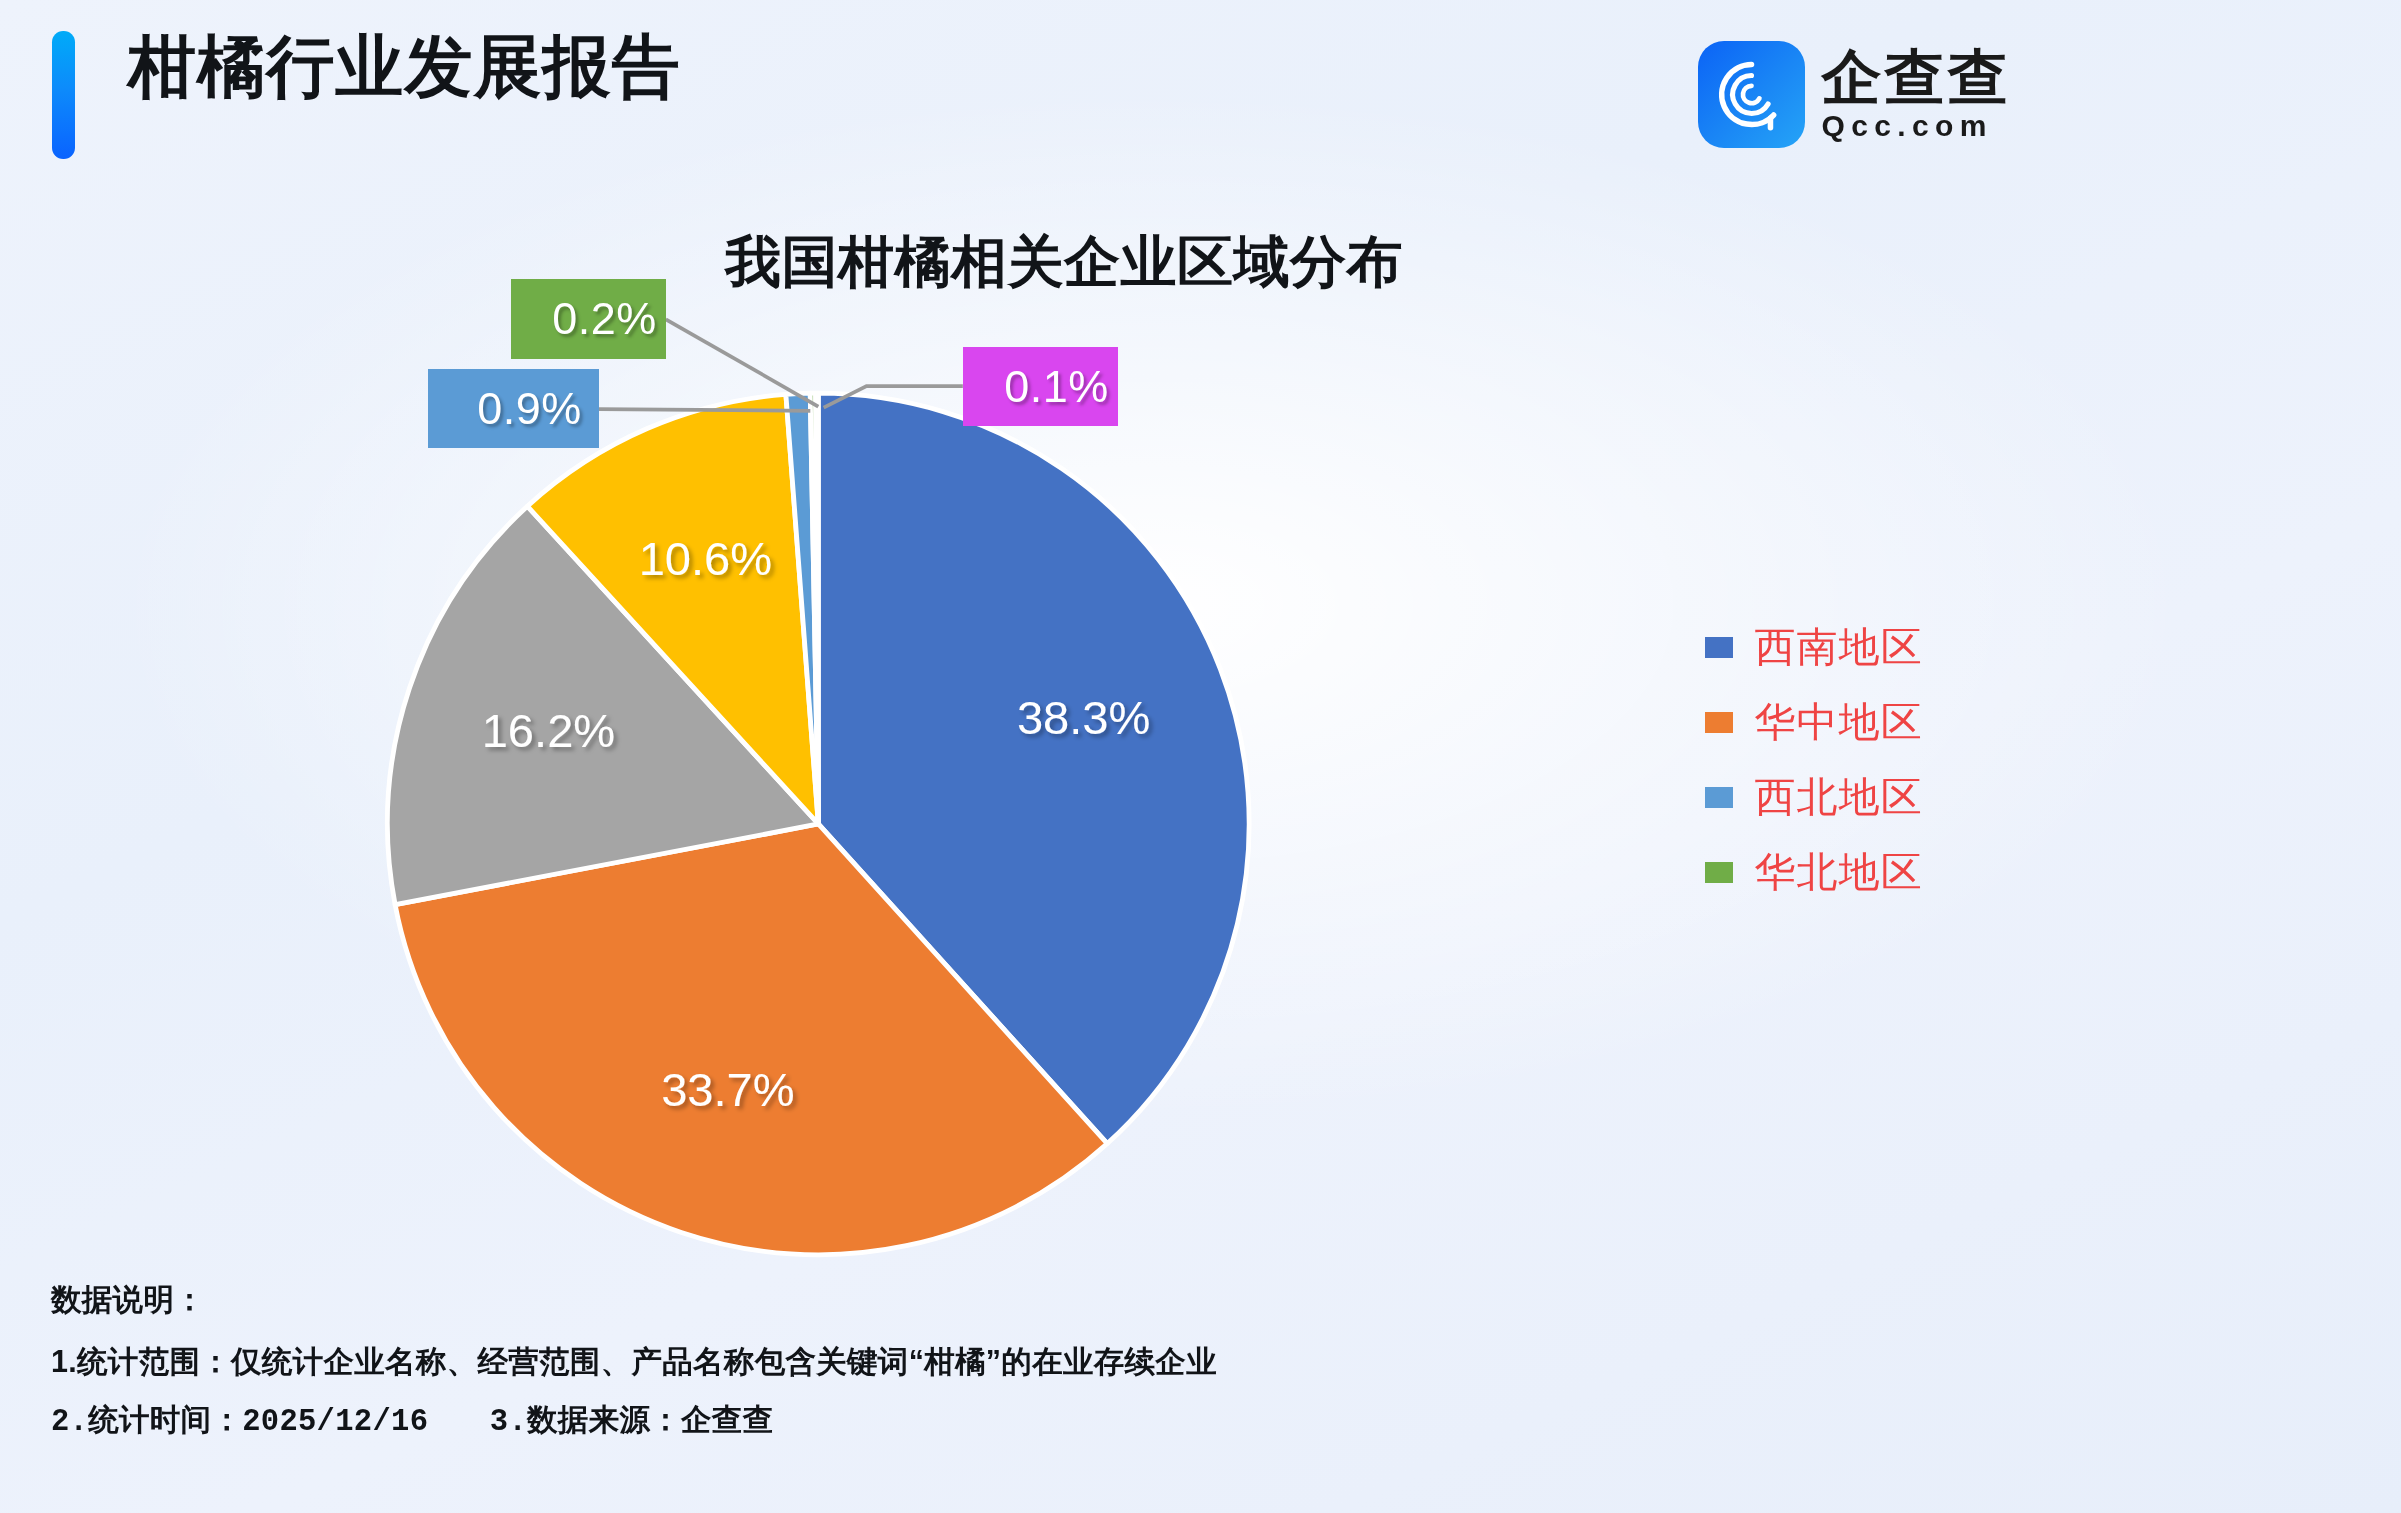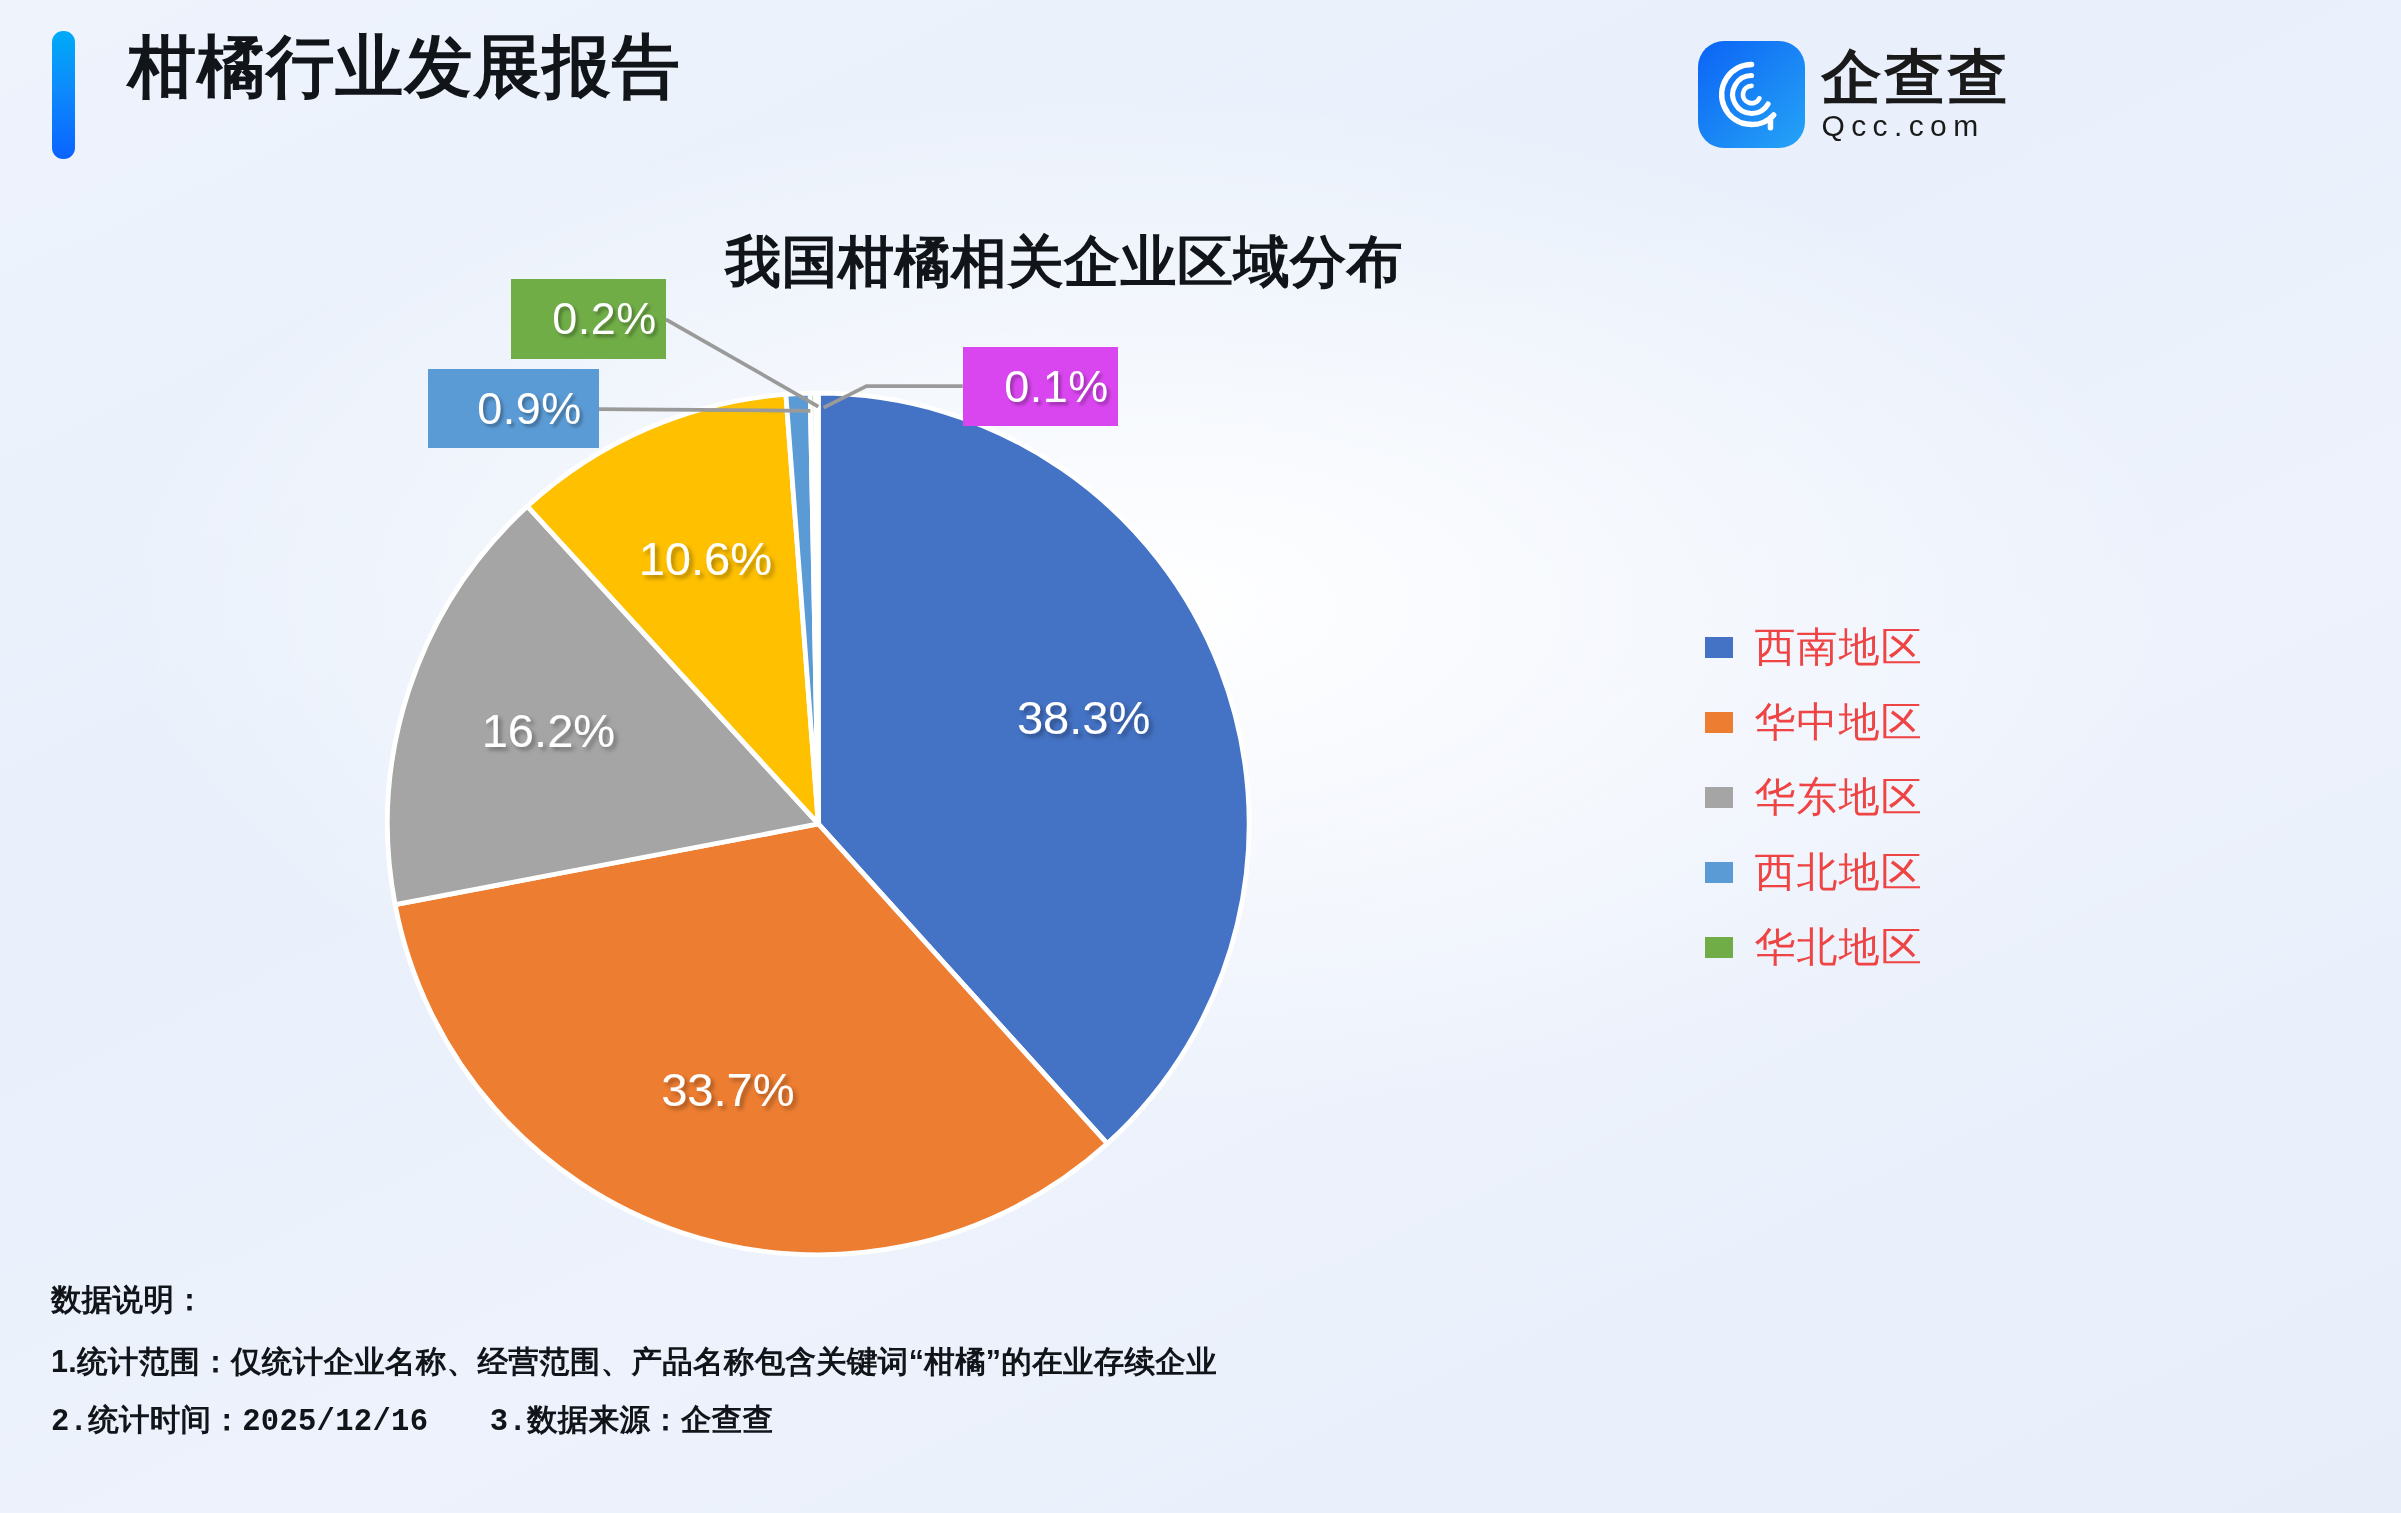"Qcc.com" #logo-en { font-weight: normal -> bold }
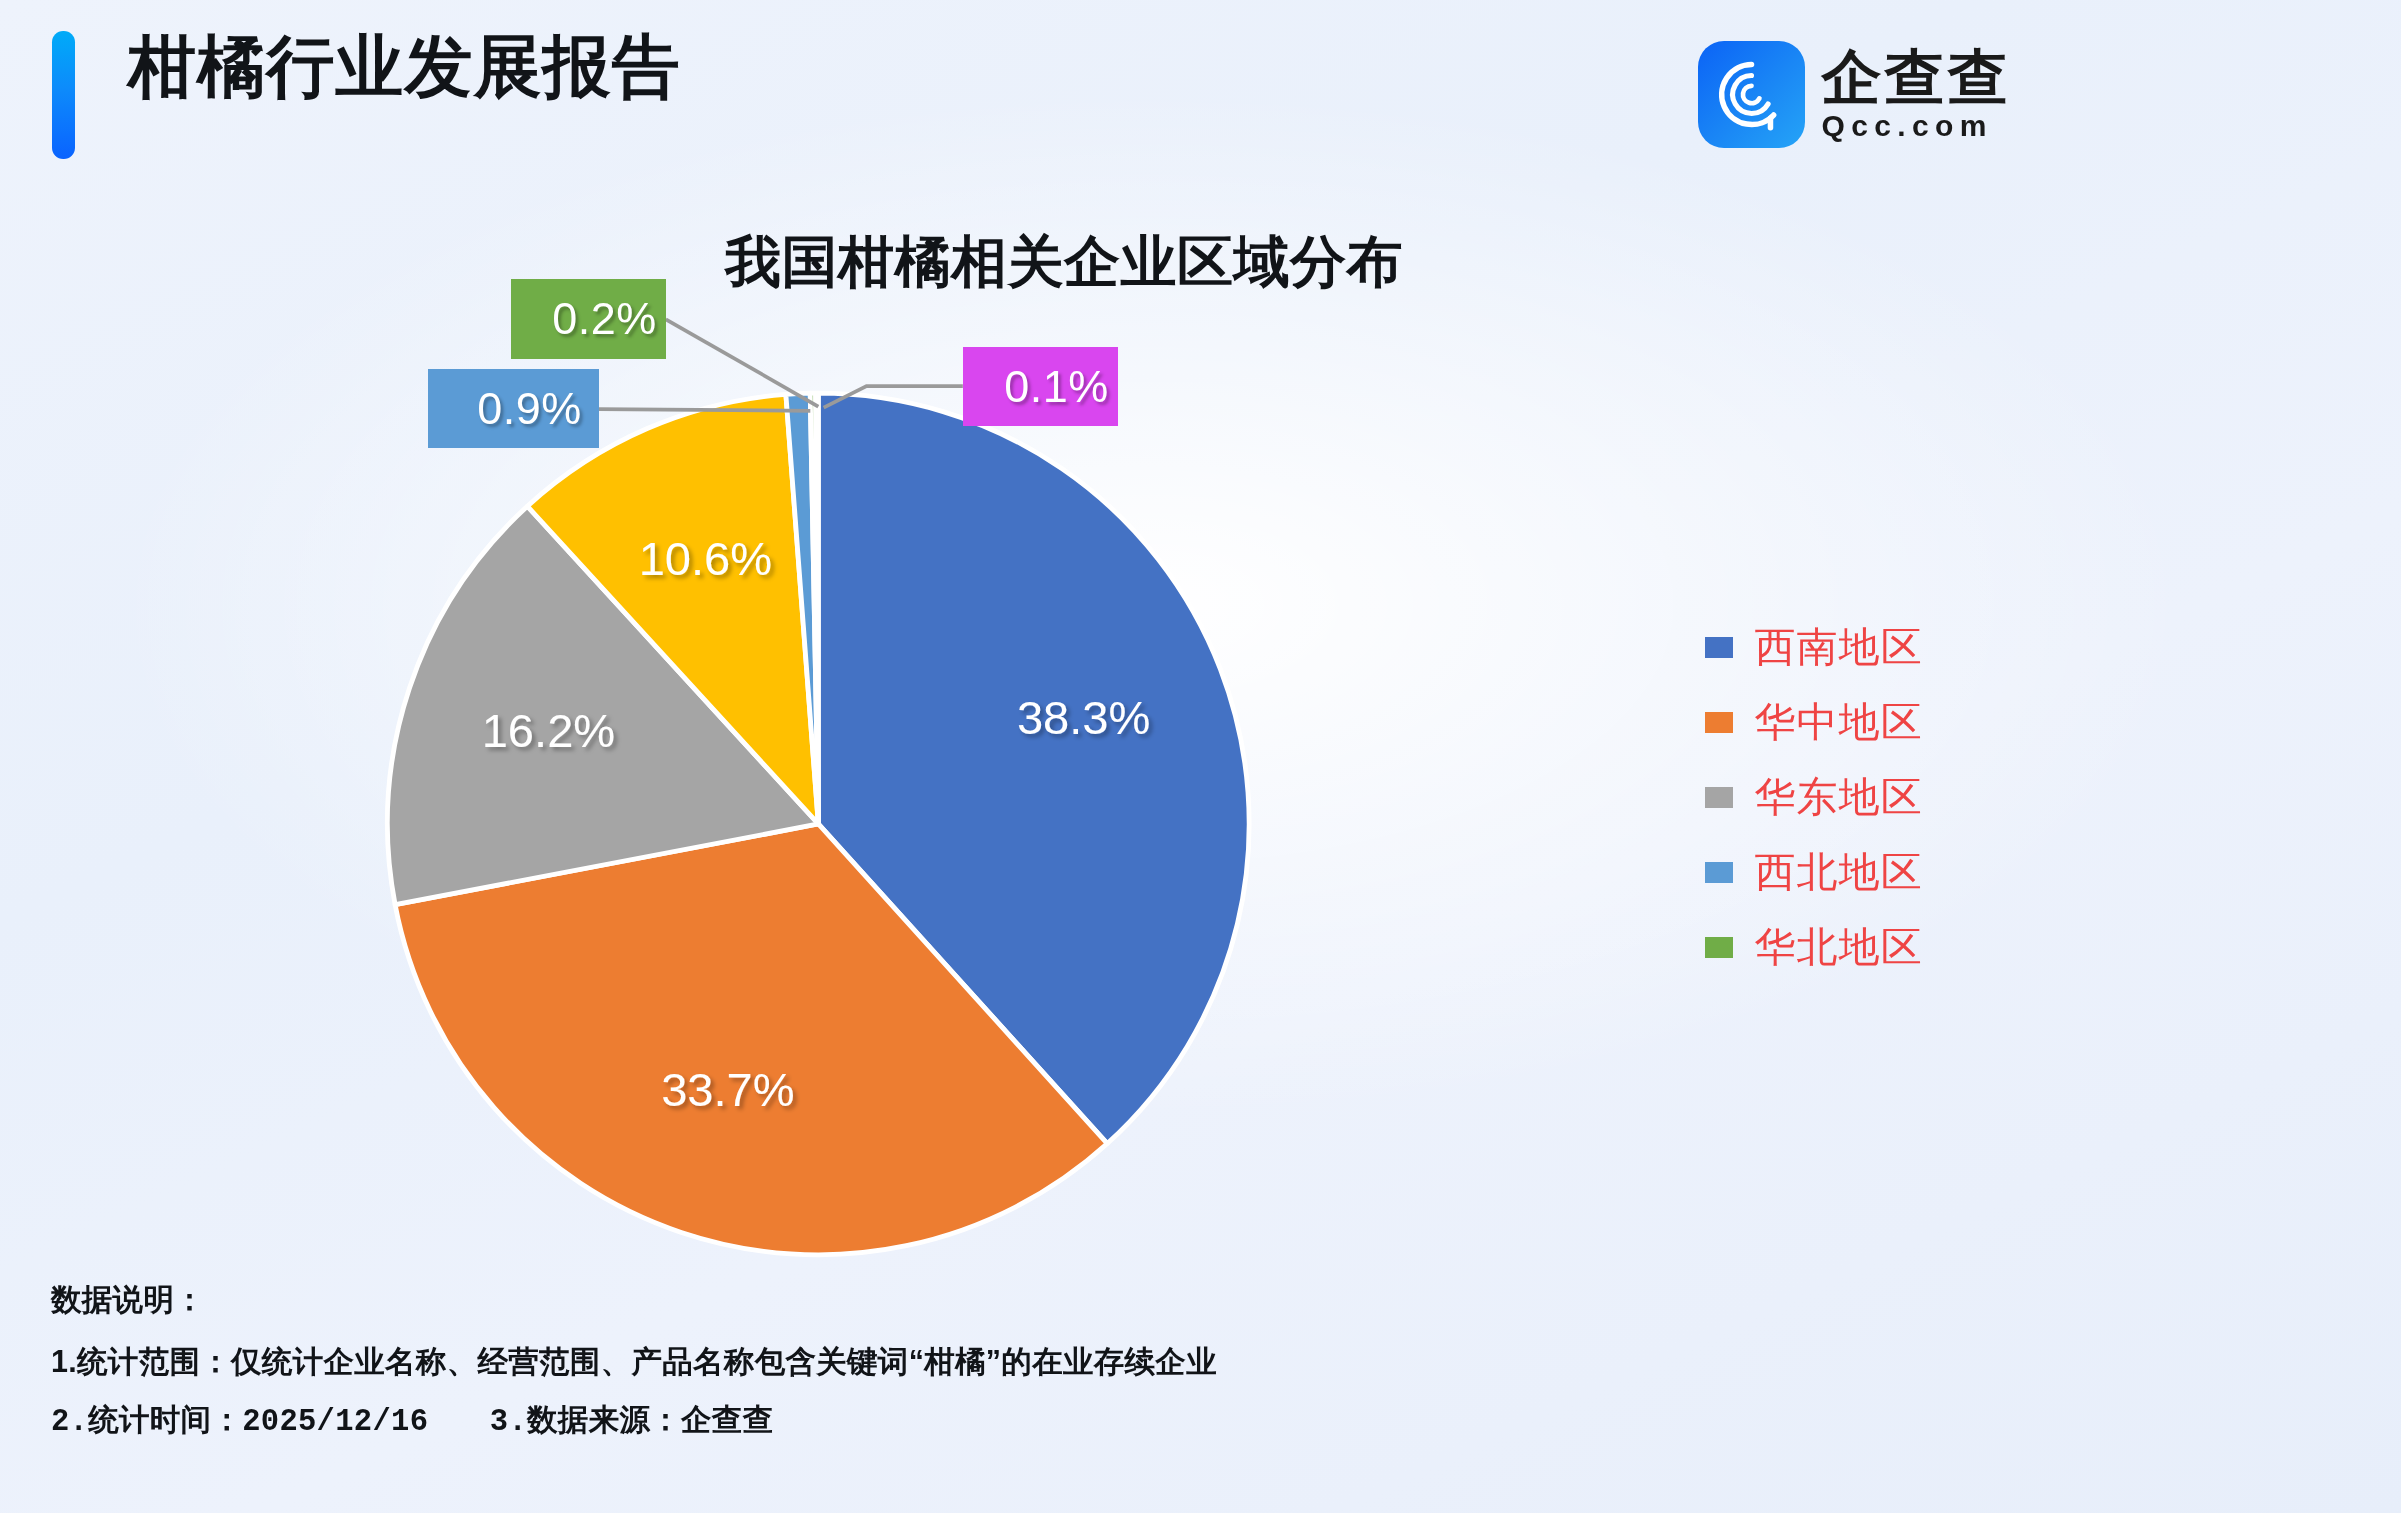"华东地区" div.legend-row { html: <div> <span></span> <span>华东地区</span> </div> -> none }
